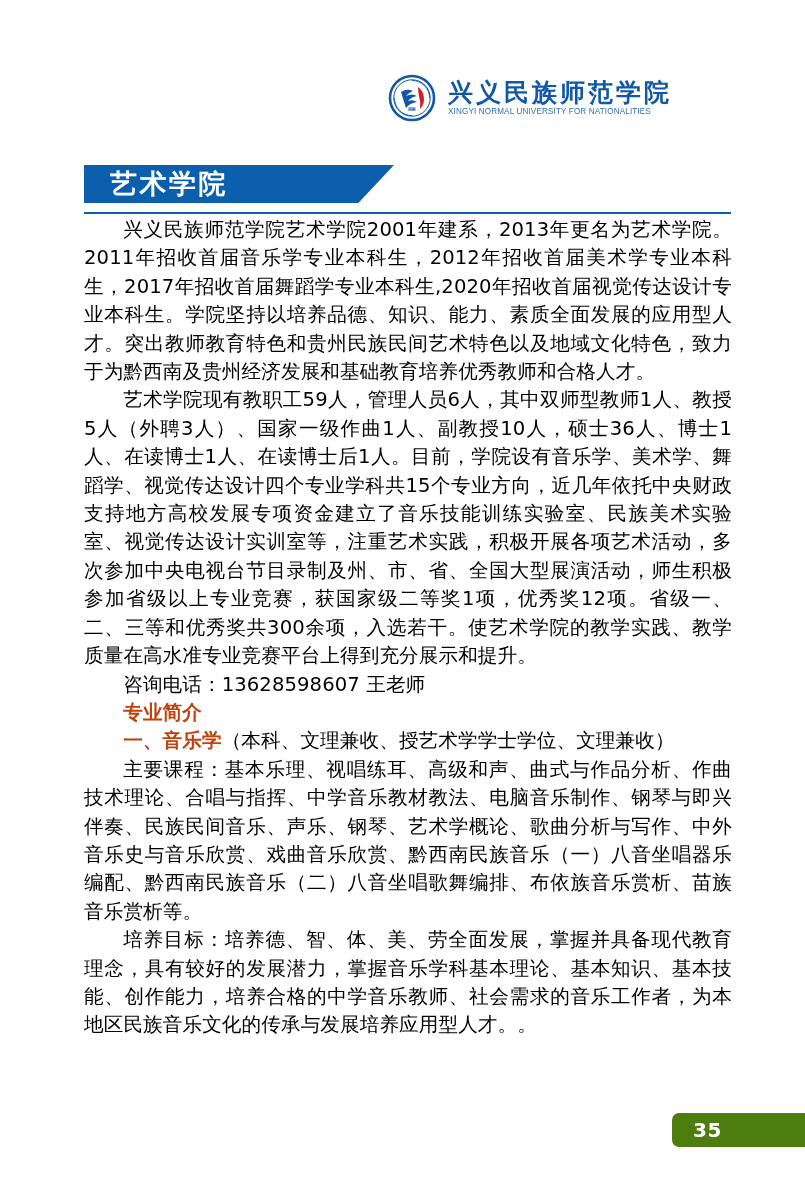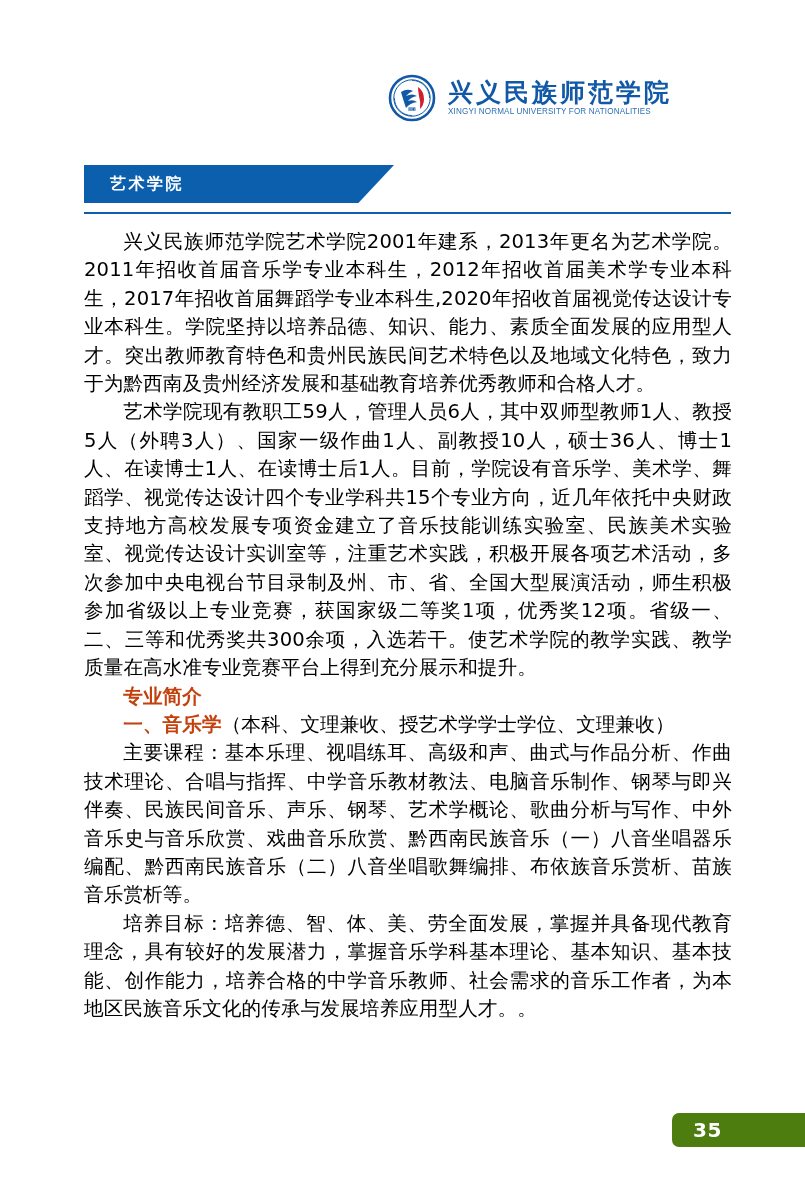"艺术学院" .banner-title { font-size: 16px -> 27px }
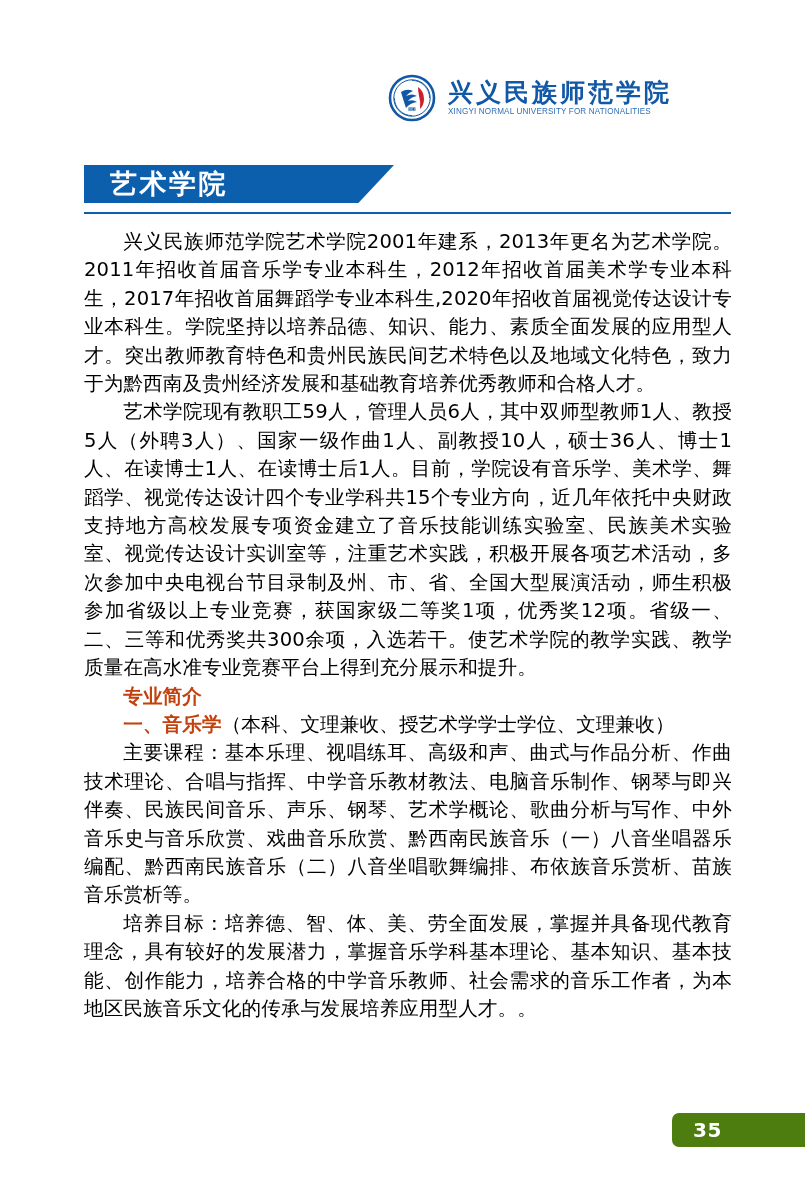"兴义民族师范学院艺术学院2001年建系，2013年更名为艺术学院。2011年招收" .content { top: 228px -> 216px }
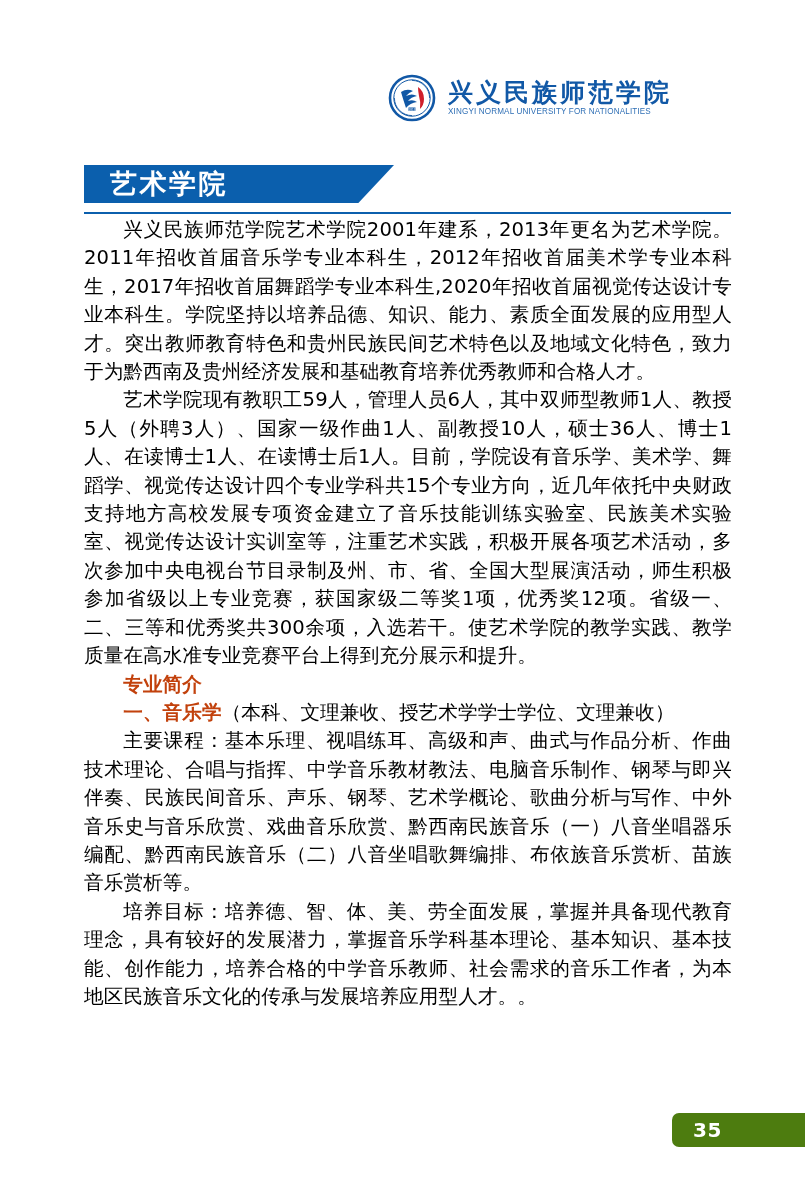"咨询电话：13628598607 王老师" p.para { html: none -> <p>咨询电话：13628598607 王老师</p> }
